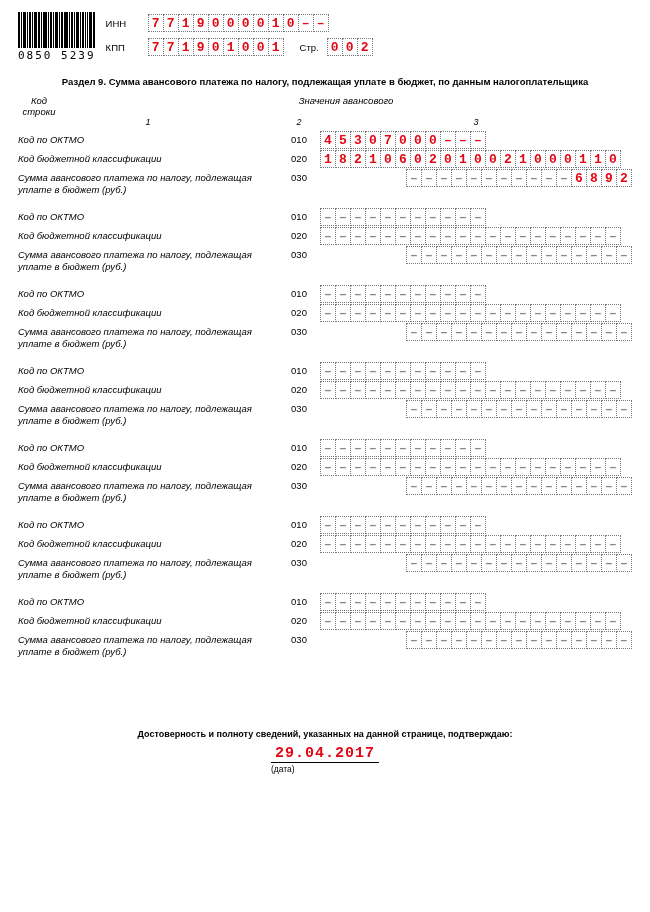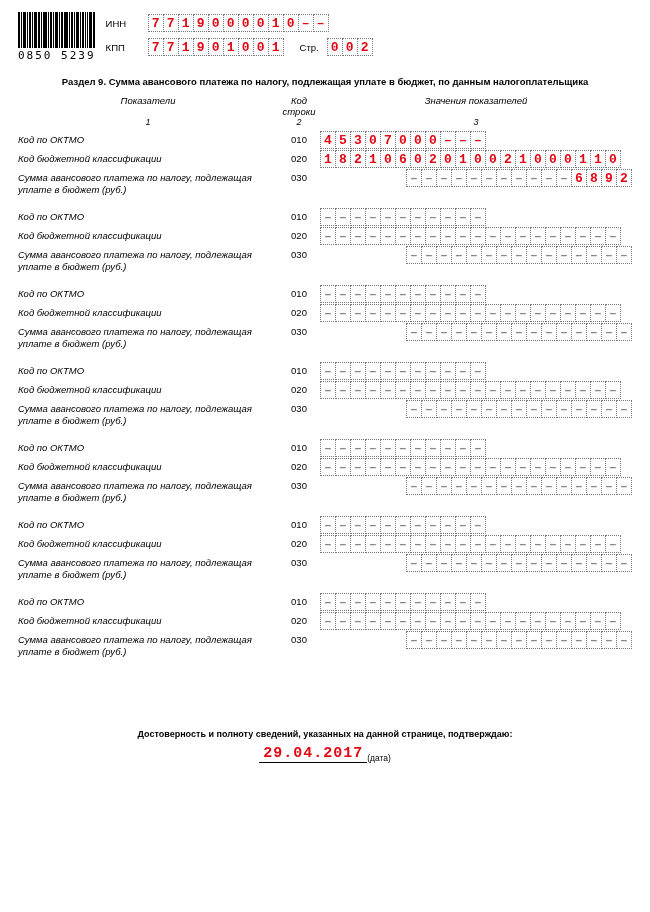"Показатели" div.c1 { html: <div>Показатели</div> -> none }
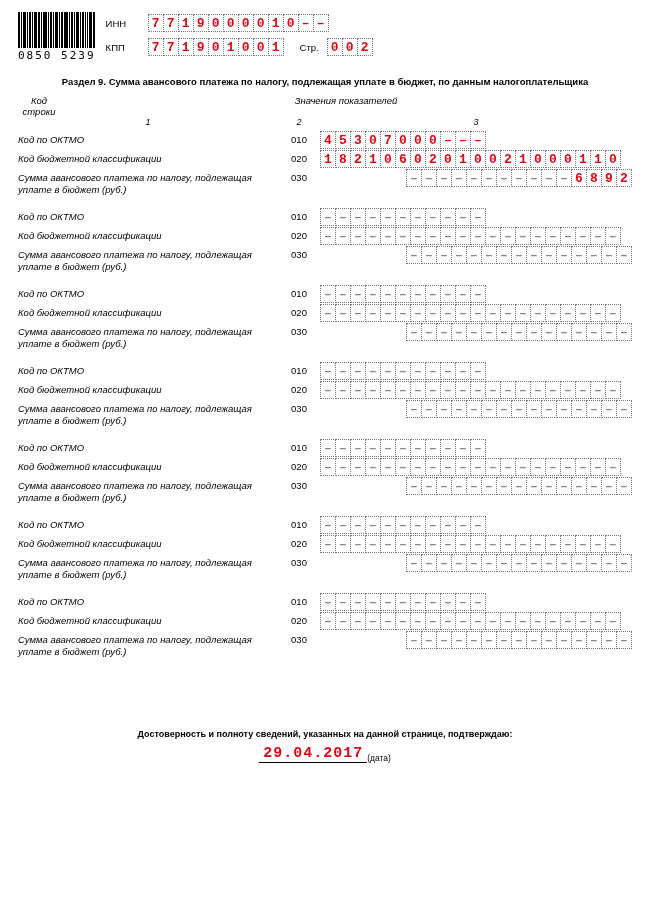"Значения показателей" div.c3 { text: показателей -> авансового }
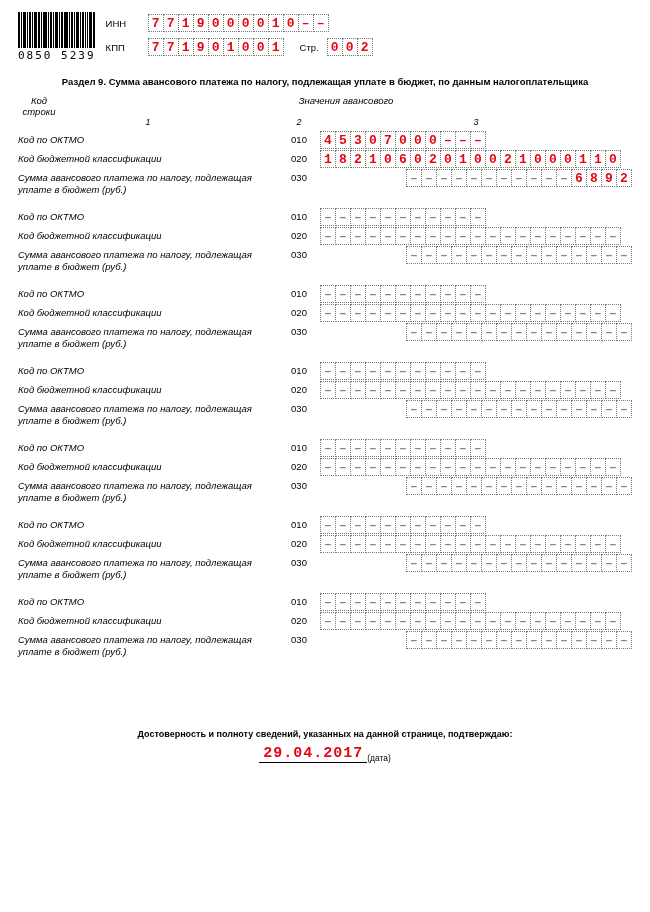"29.04.2017" .sig-slot { align-items: flex-end -> flex-start; flex-direction: row -> column }
